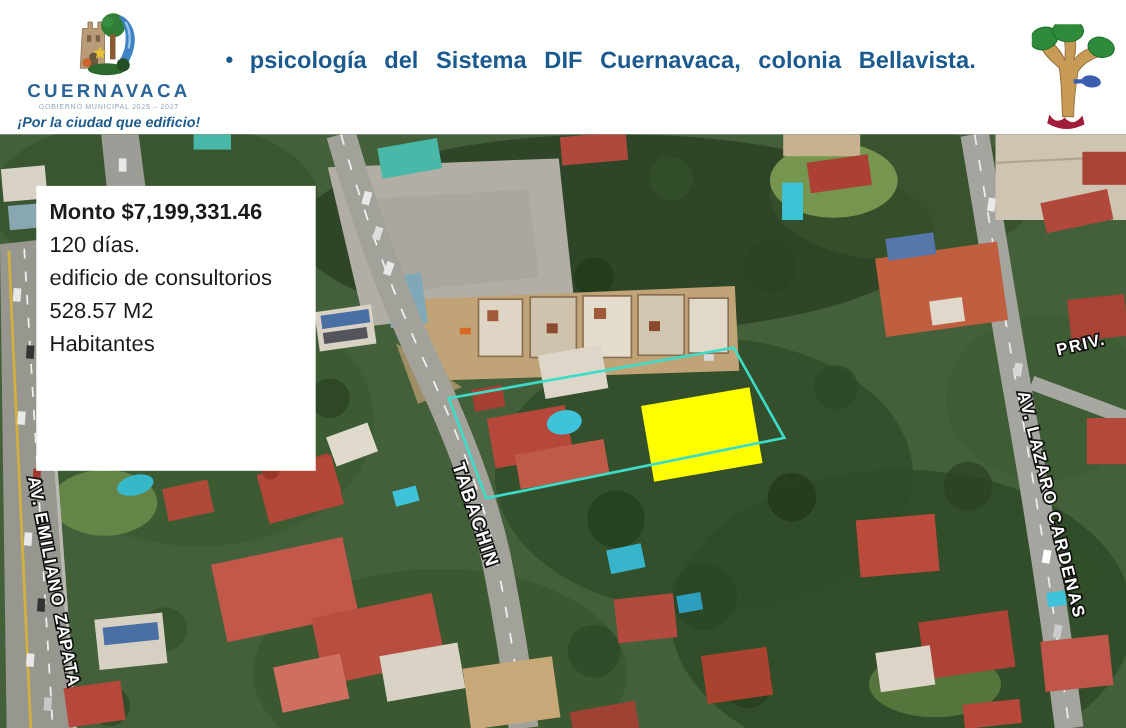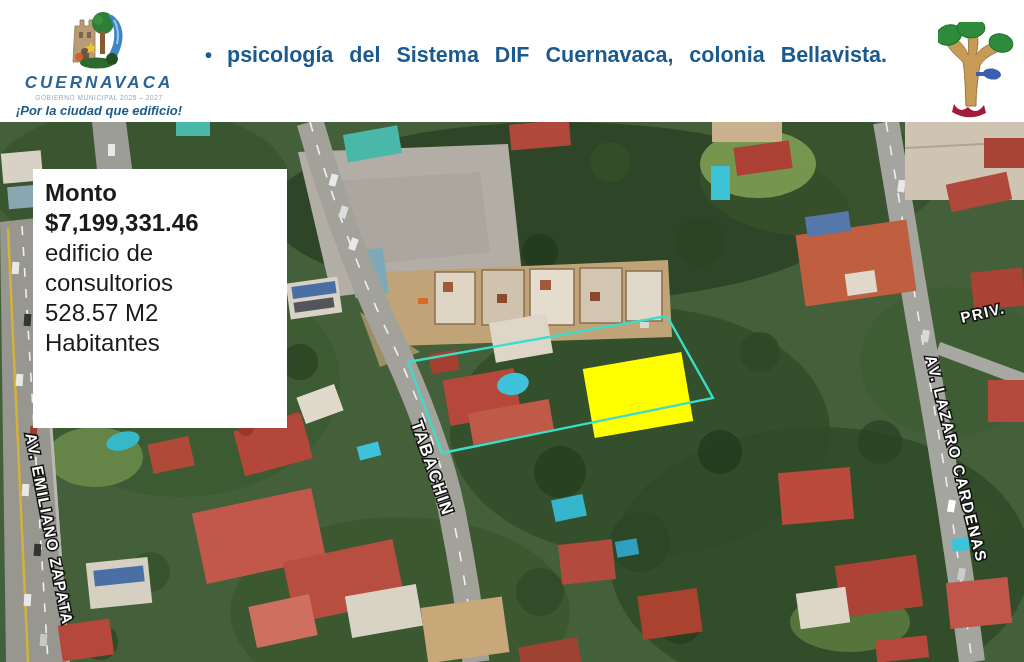"CUERNAVACA" .logo-name { font-style: italic -> none }
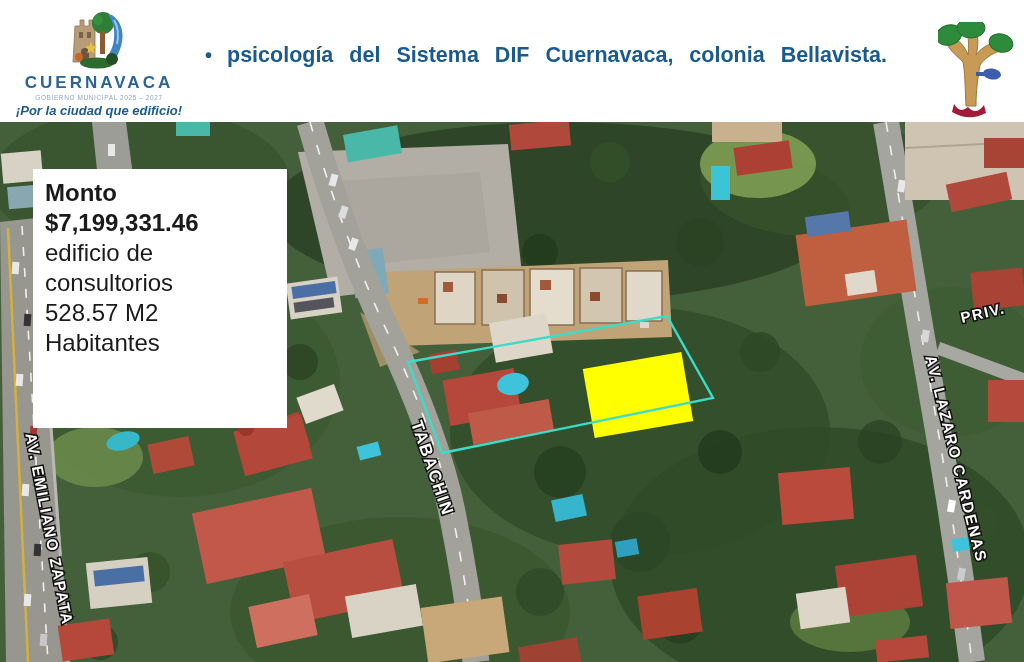"Monto $7,199,331.46" .info-box { font-size: 24px -> 20px }
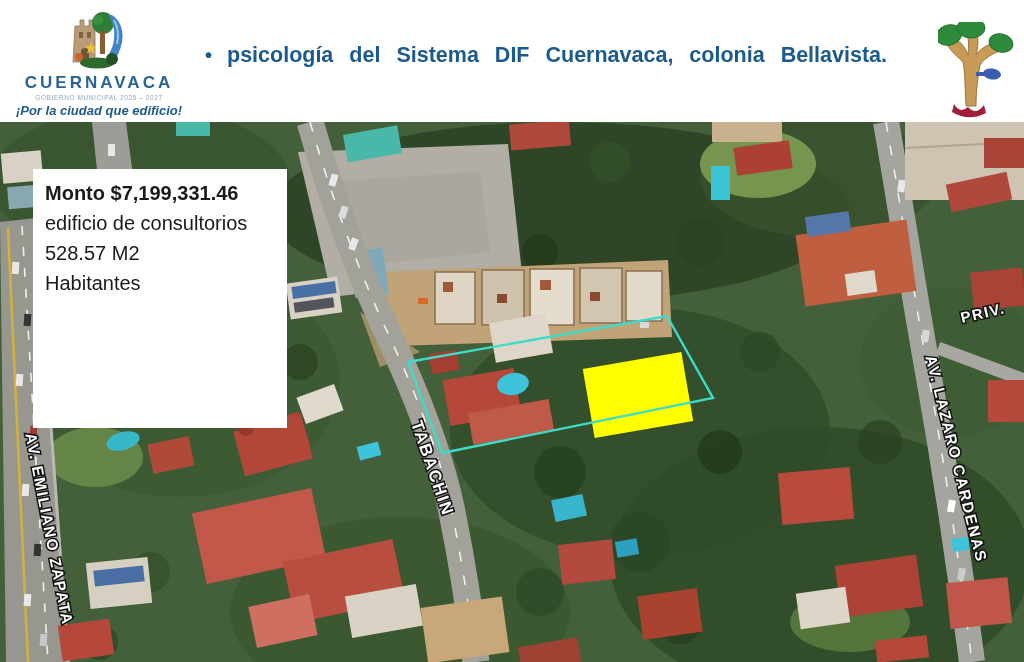"120 días." div { html: none -> <div>120 días.</div> }
